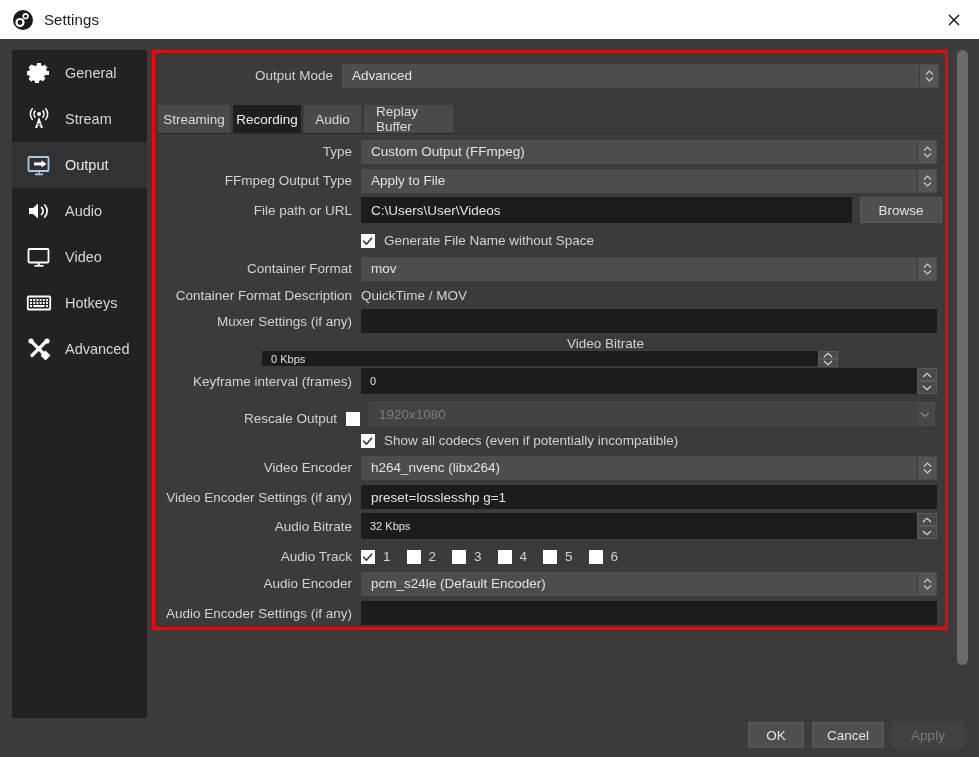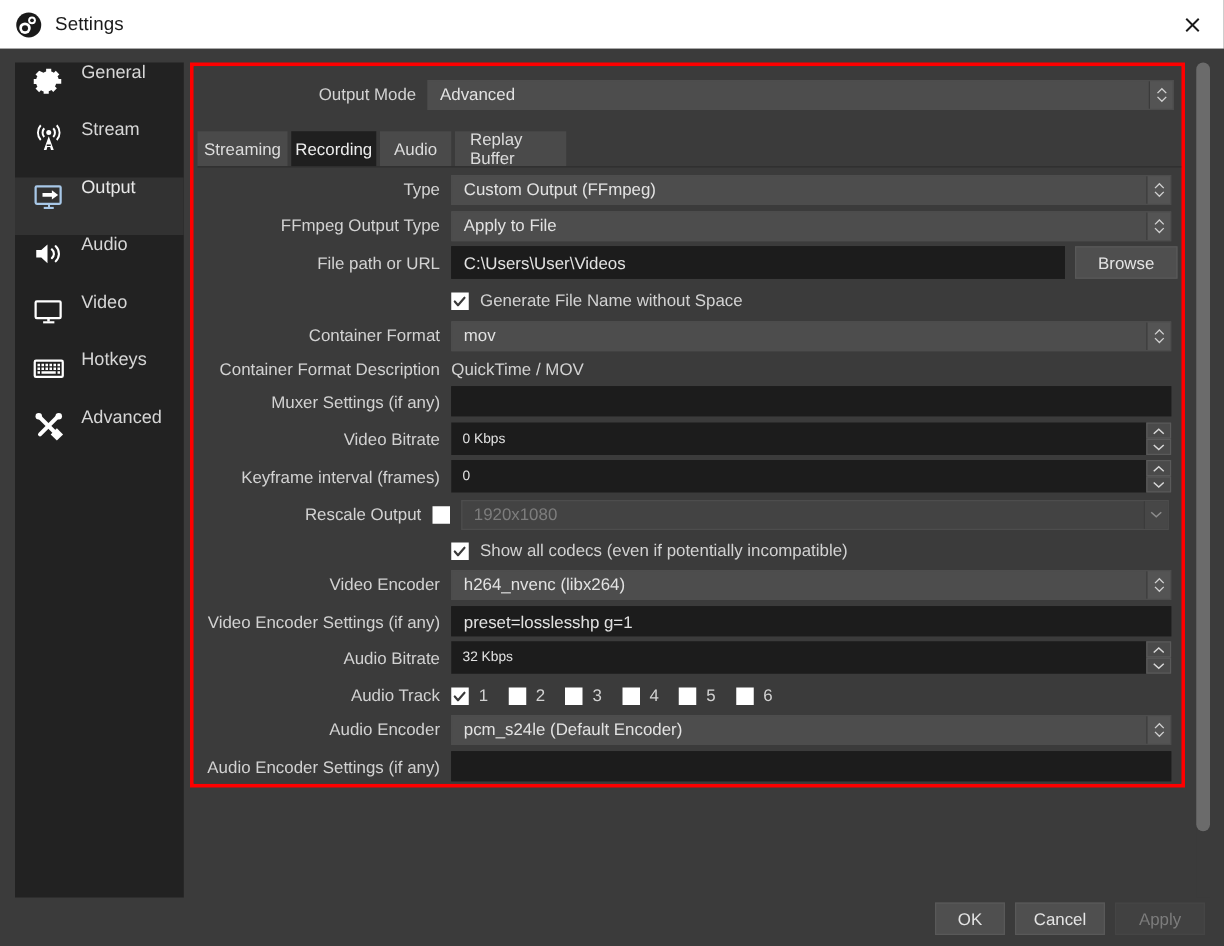"General" .side-item { align-items: none -> center }
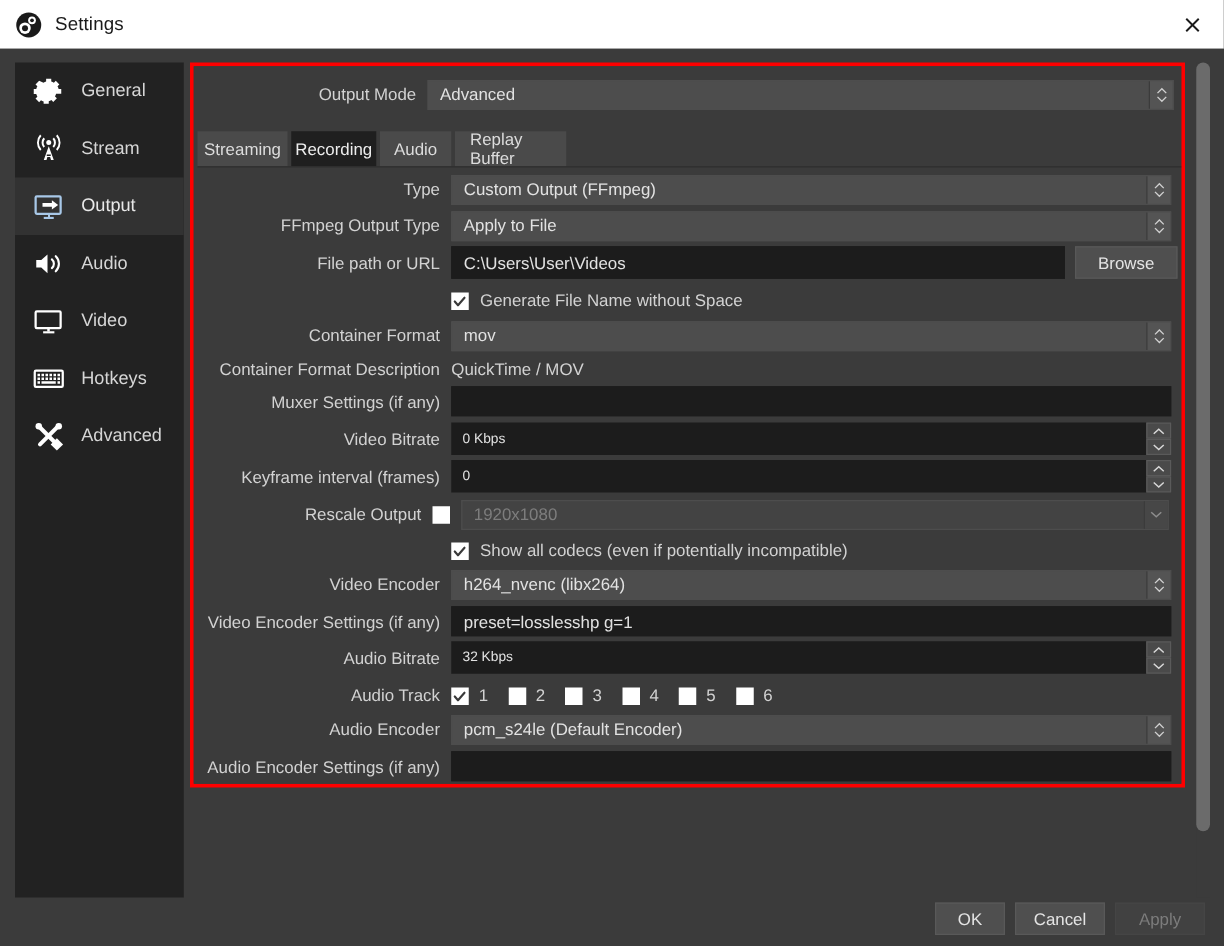"Video Bitrate" div.row { flex-direction: none -> column }
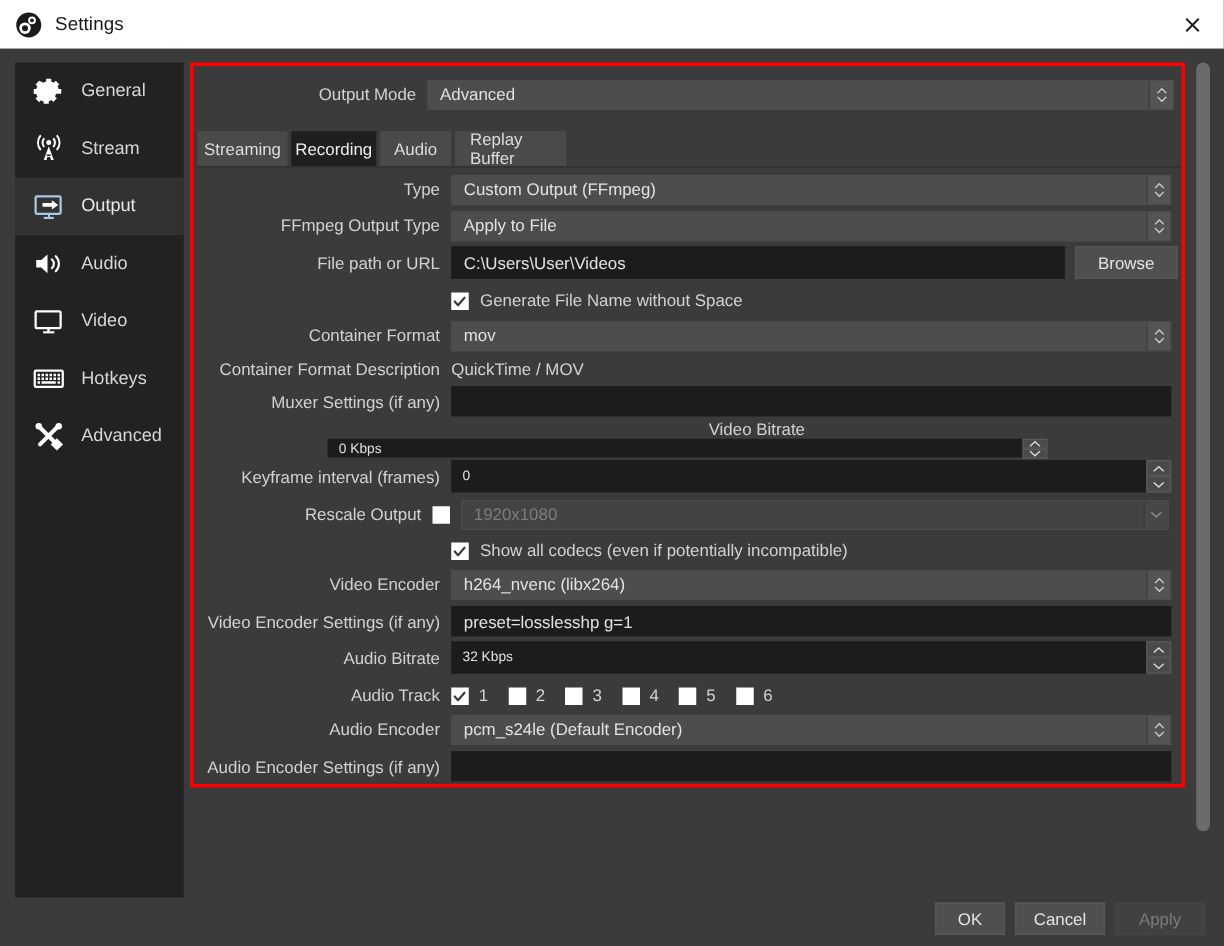"Rescale Output" div.row { align-items: none -> flex-end }
